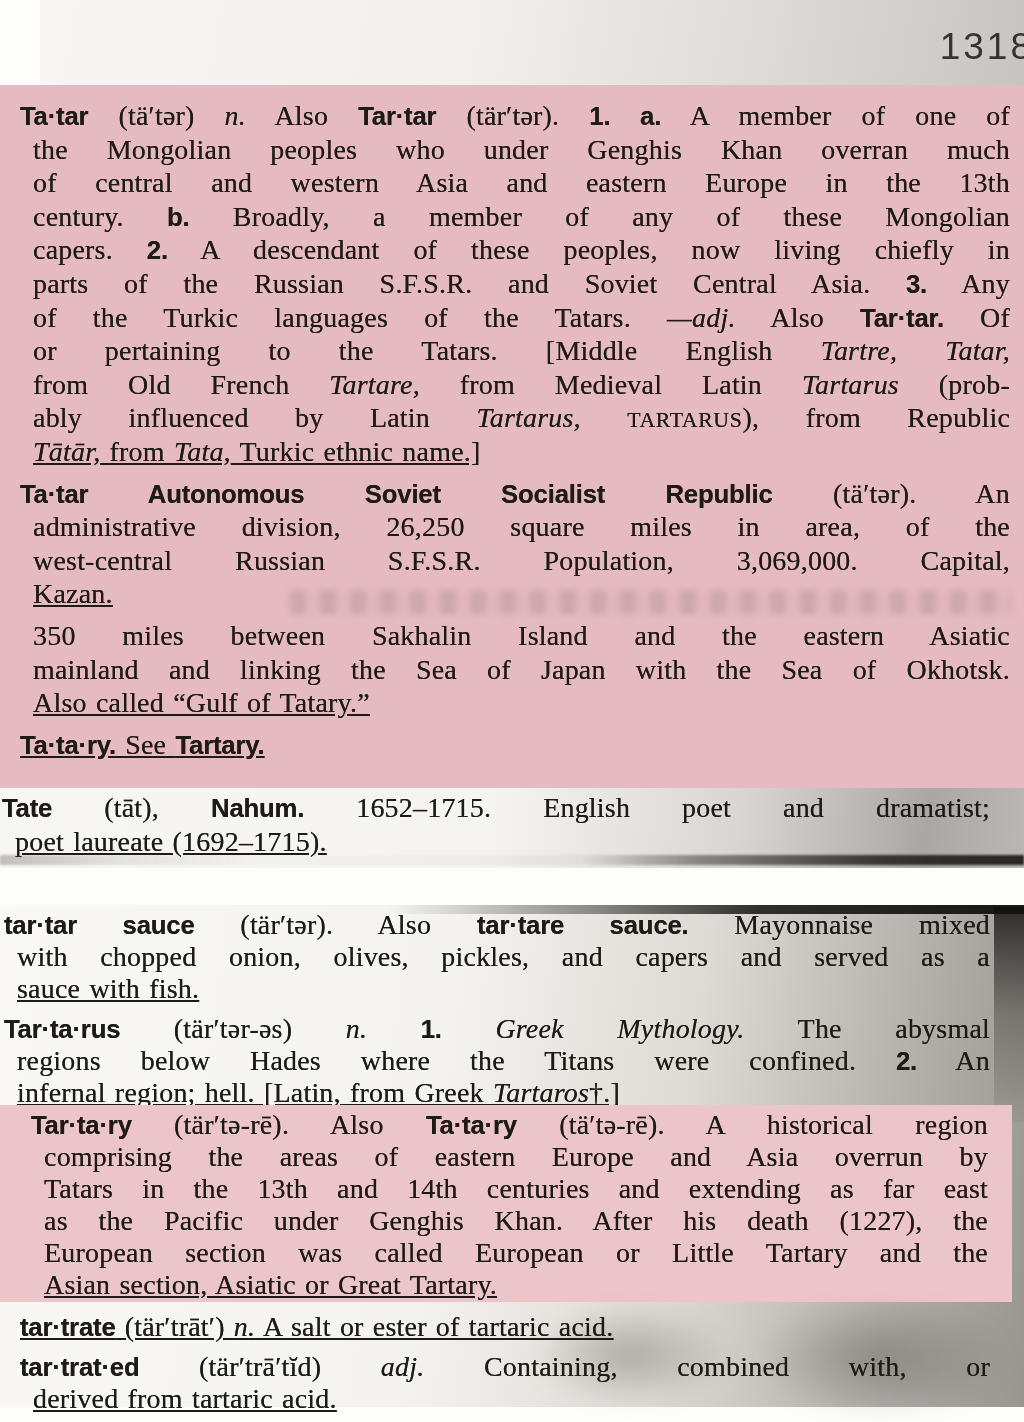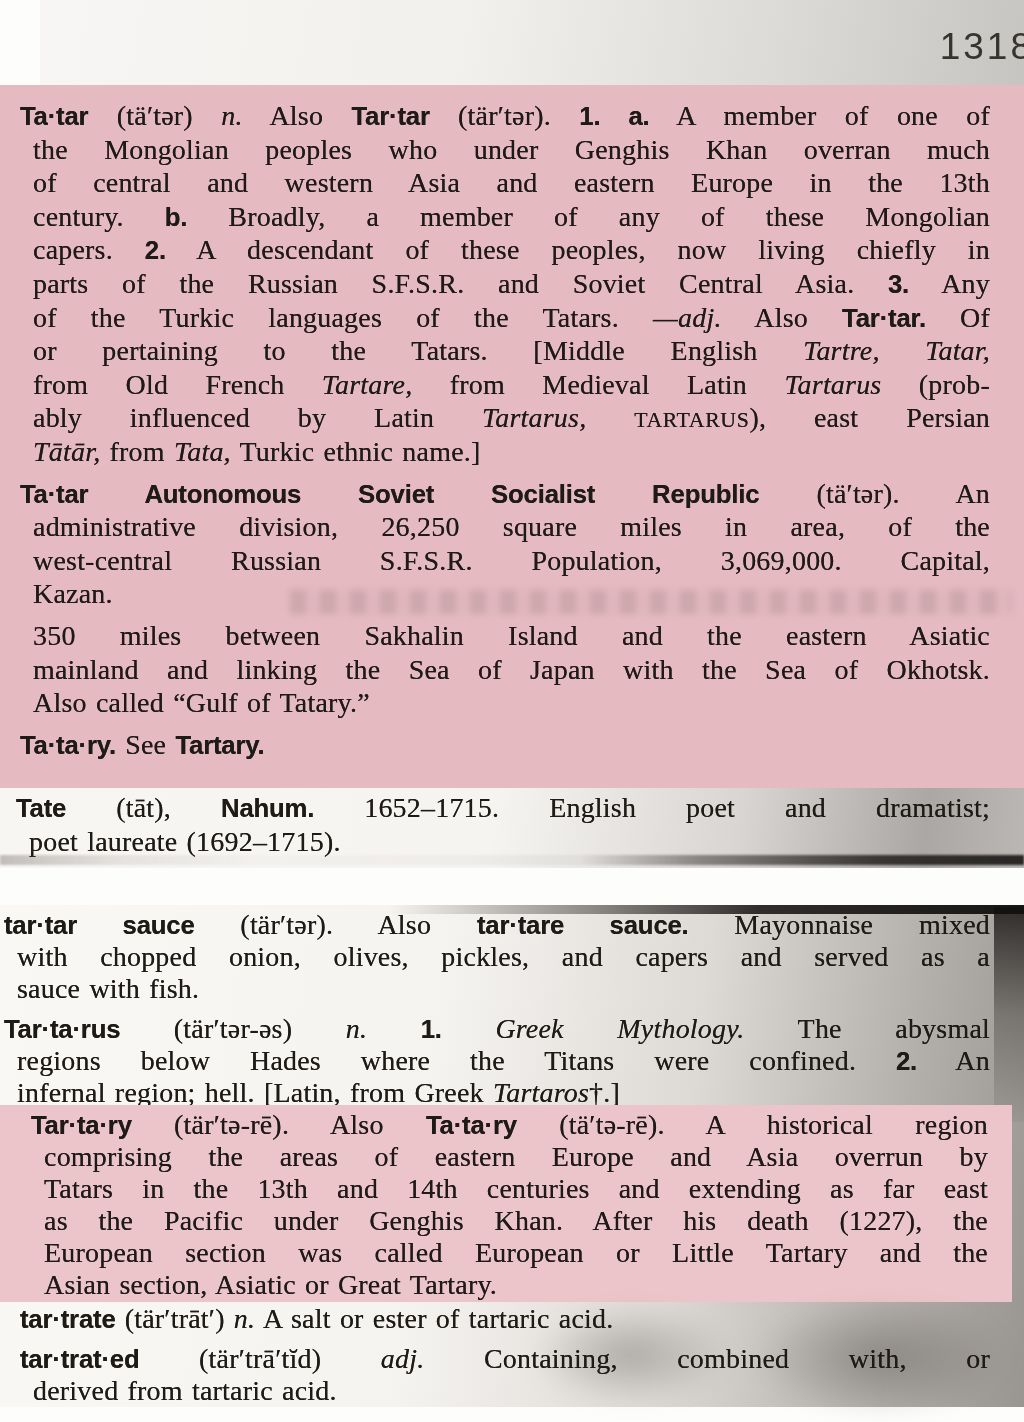"Ta·tar (tä′tər) n. Also Tar·tar" .pink-1 { padding: 14px 34px 0 20px -> 14px 14px 0 20px }
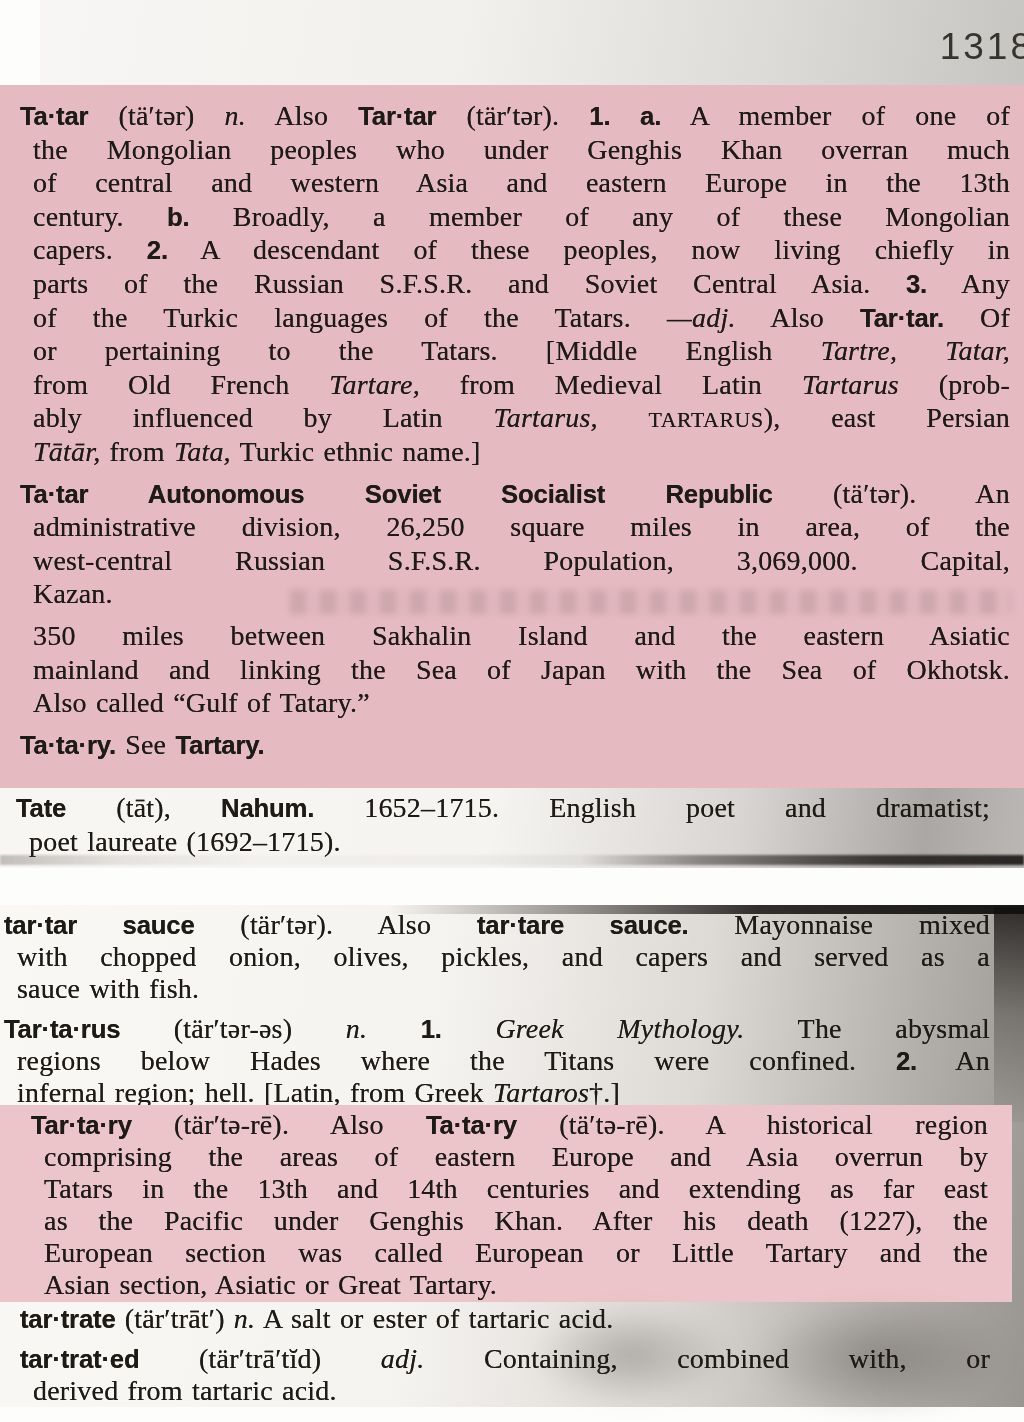"), east Persian" span.seg-n { text: east Persian -> from Republic }
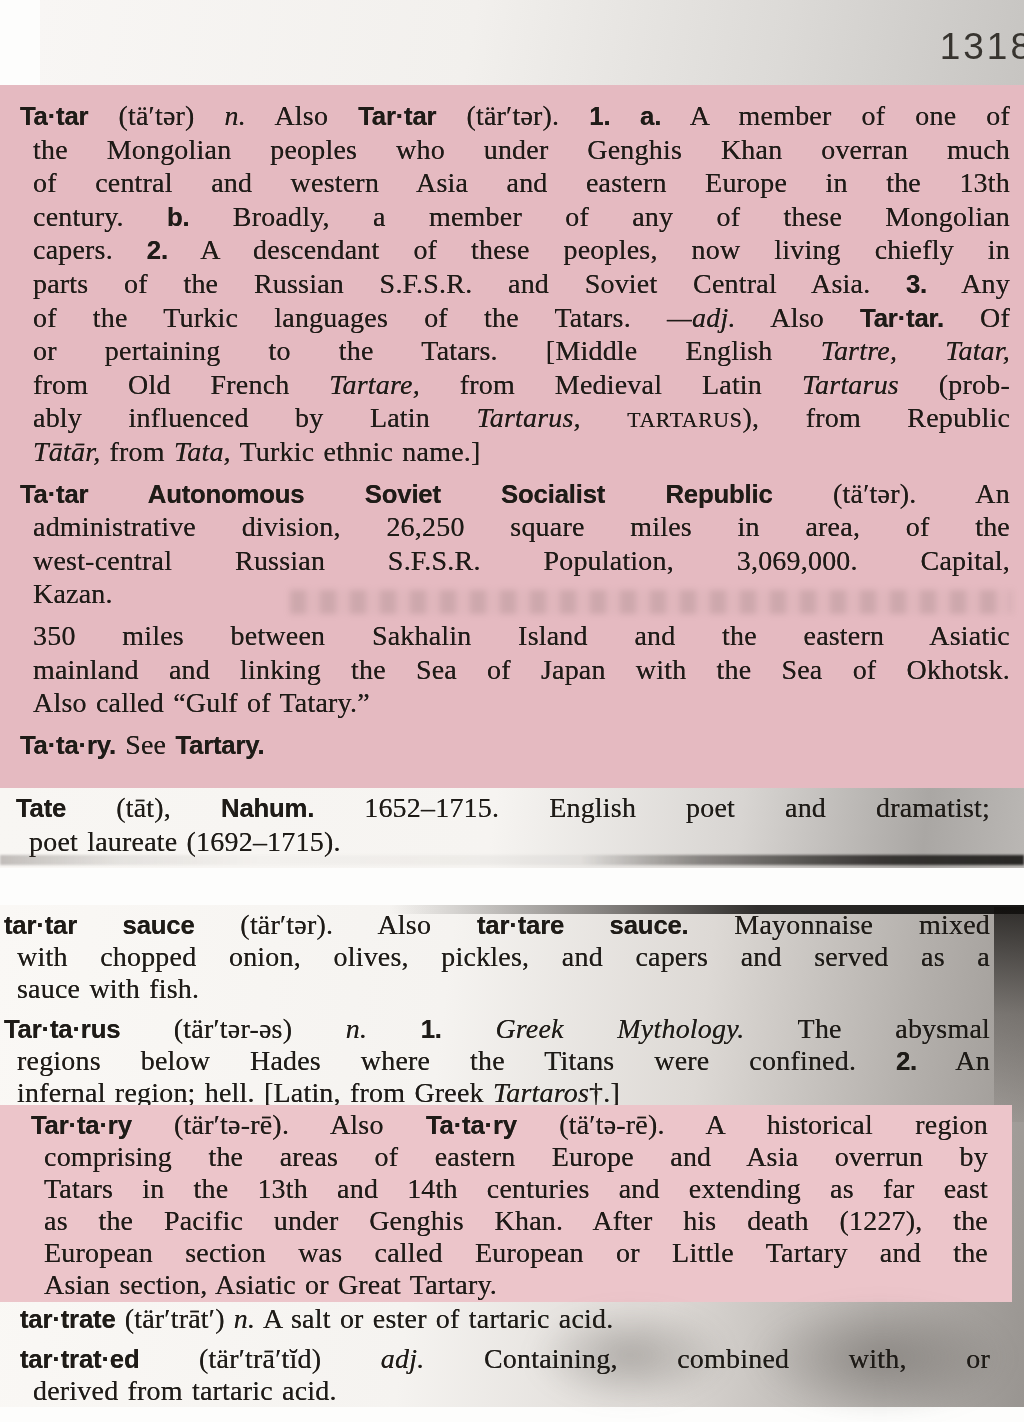"Tātār, from Tata, Turkic ethnic" .line.last { text-decoration: none -> underline }
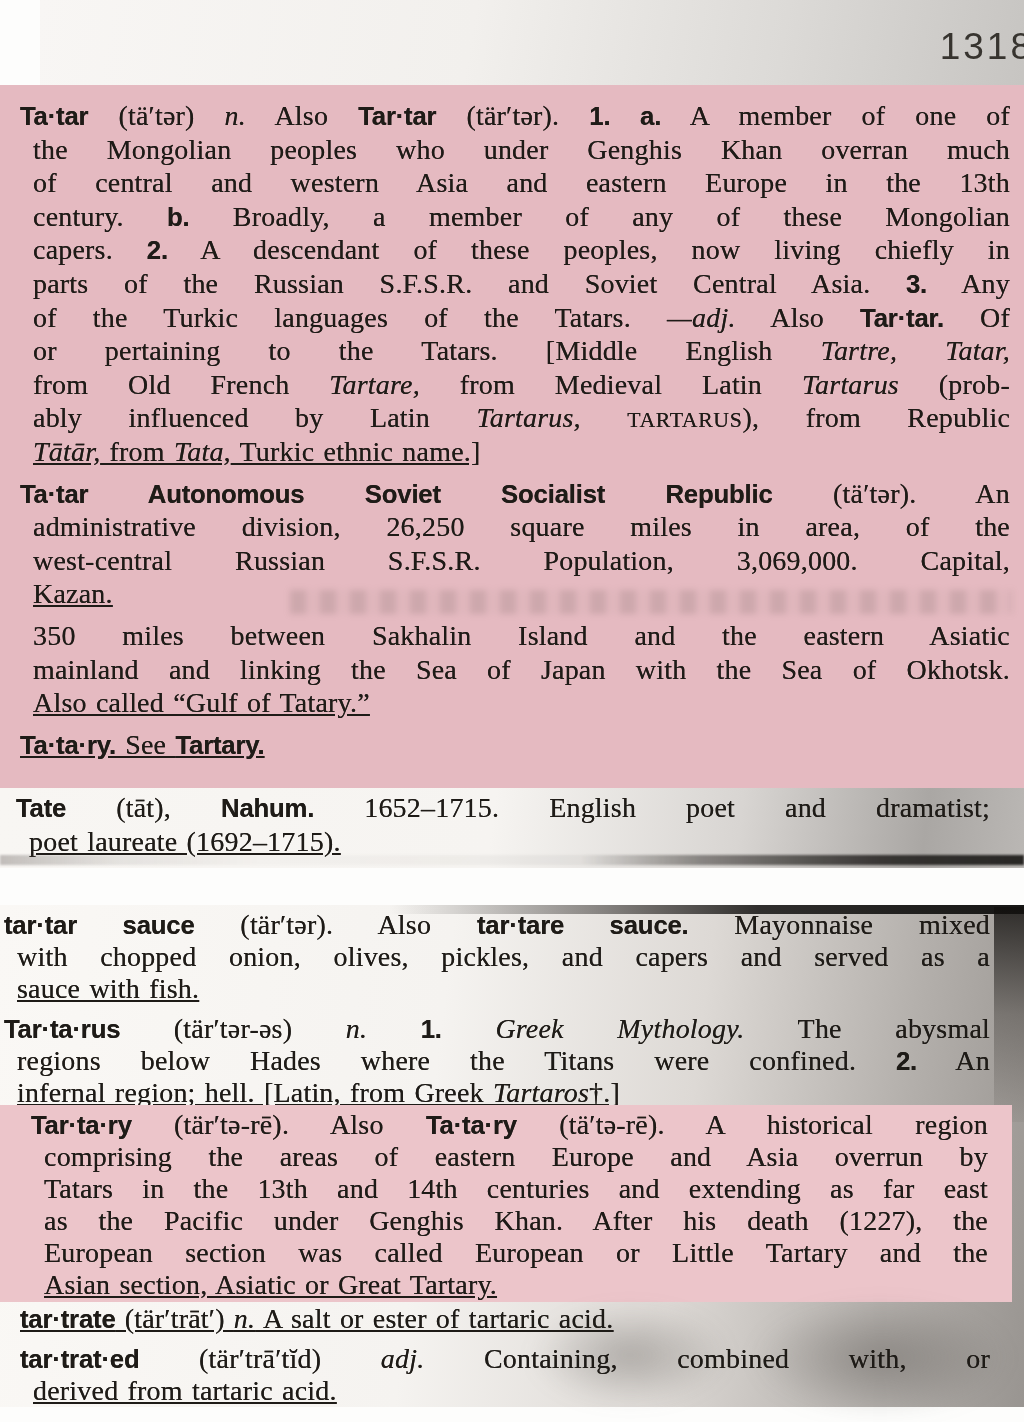"Tate (tāt), Nahum. 1652–1715. English" .tate-strip { padding: 3px 34px 0 16px -> 3px 34px 0 2px }
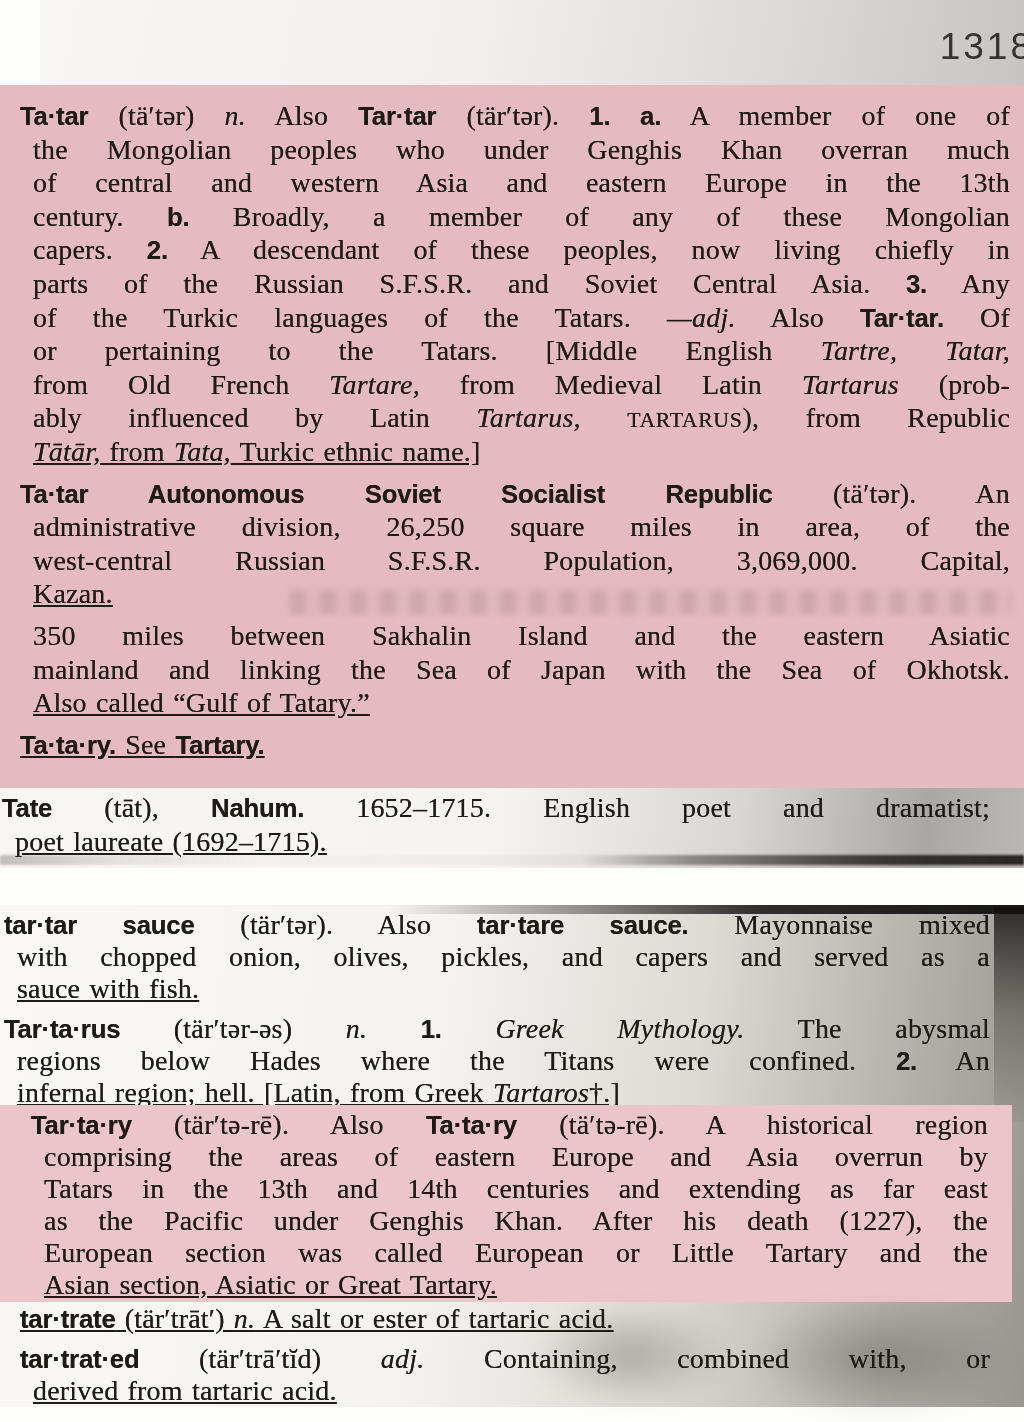"tar·trate (tär′trāt′) n. A salt" .b-bottom { padding: 0 34px 0 20px -> 8px 34px 0 20px }
